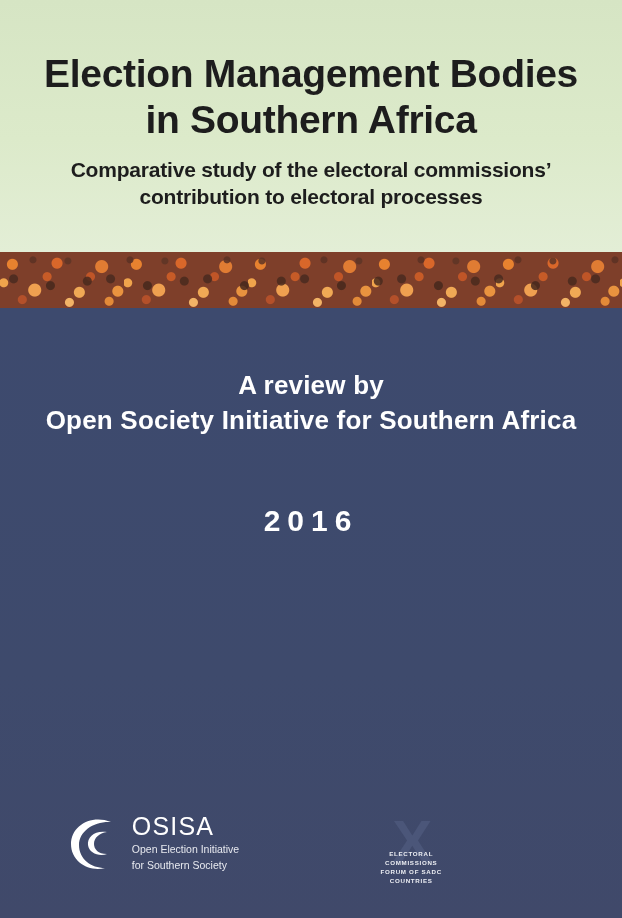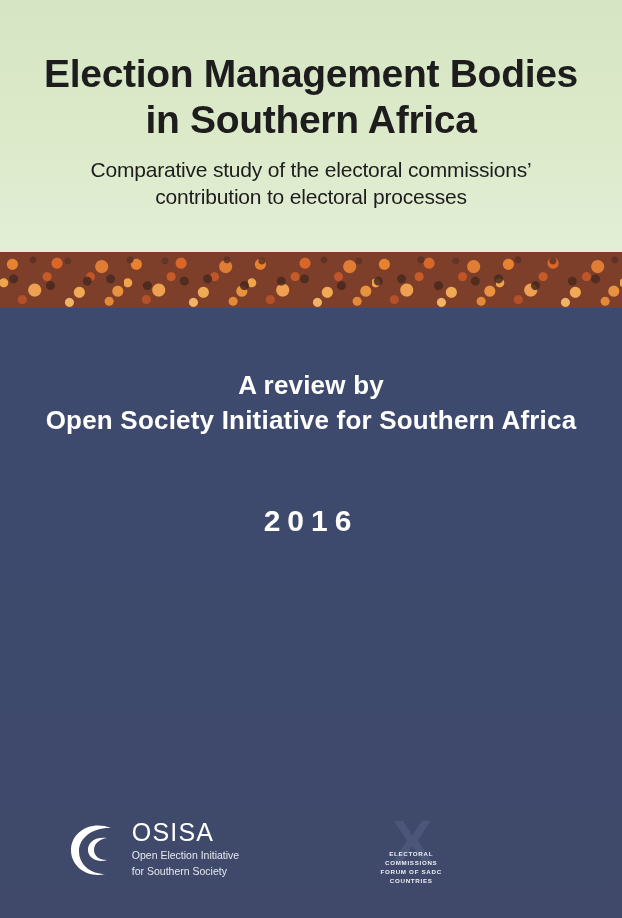"Comparative study of the electoral" .subtitle { font-weight: normal -> bold }
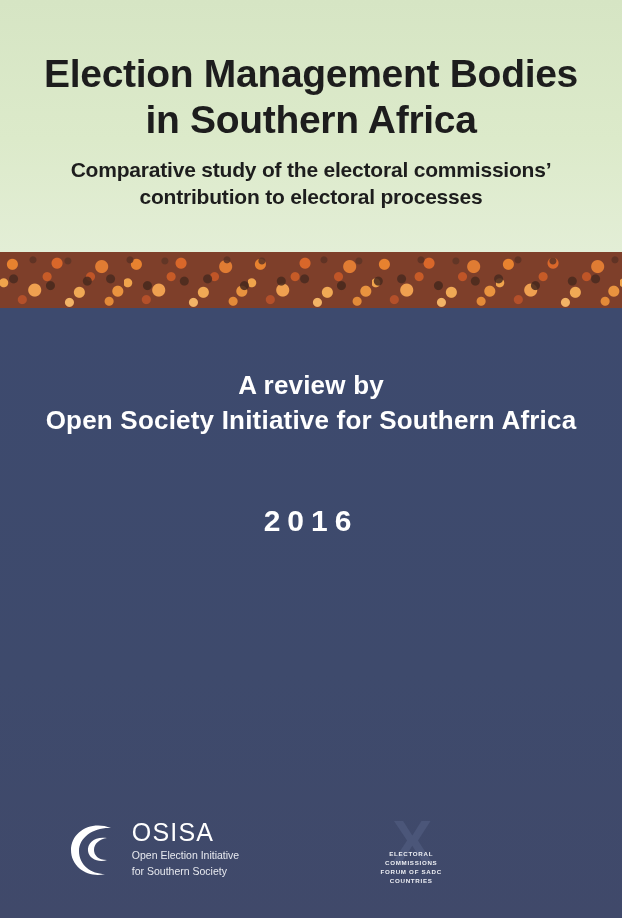"OSISA" .logos { align-items: center -> flex-start }
